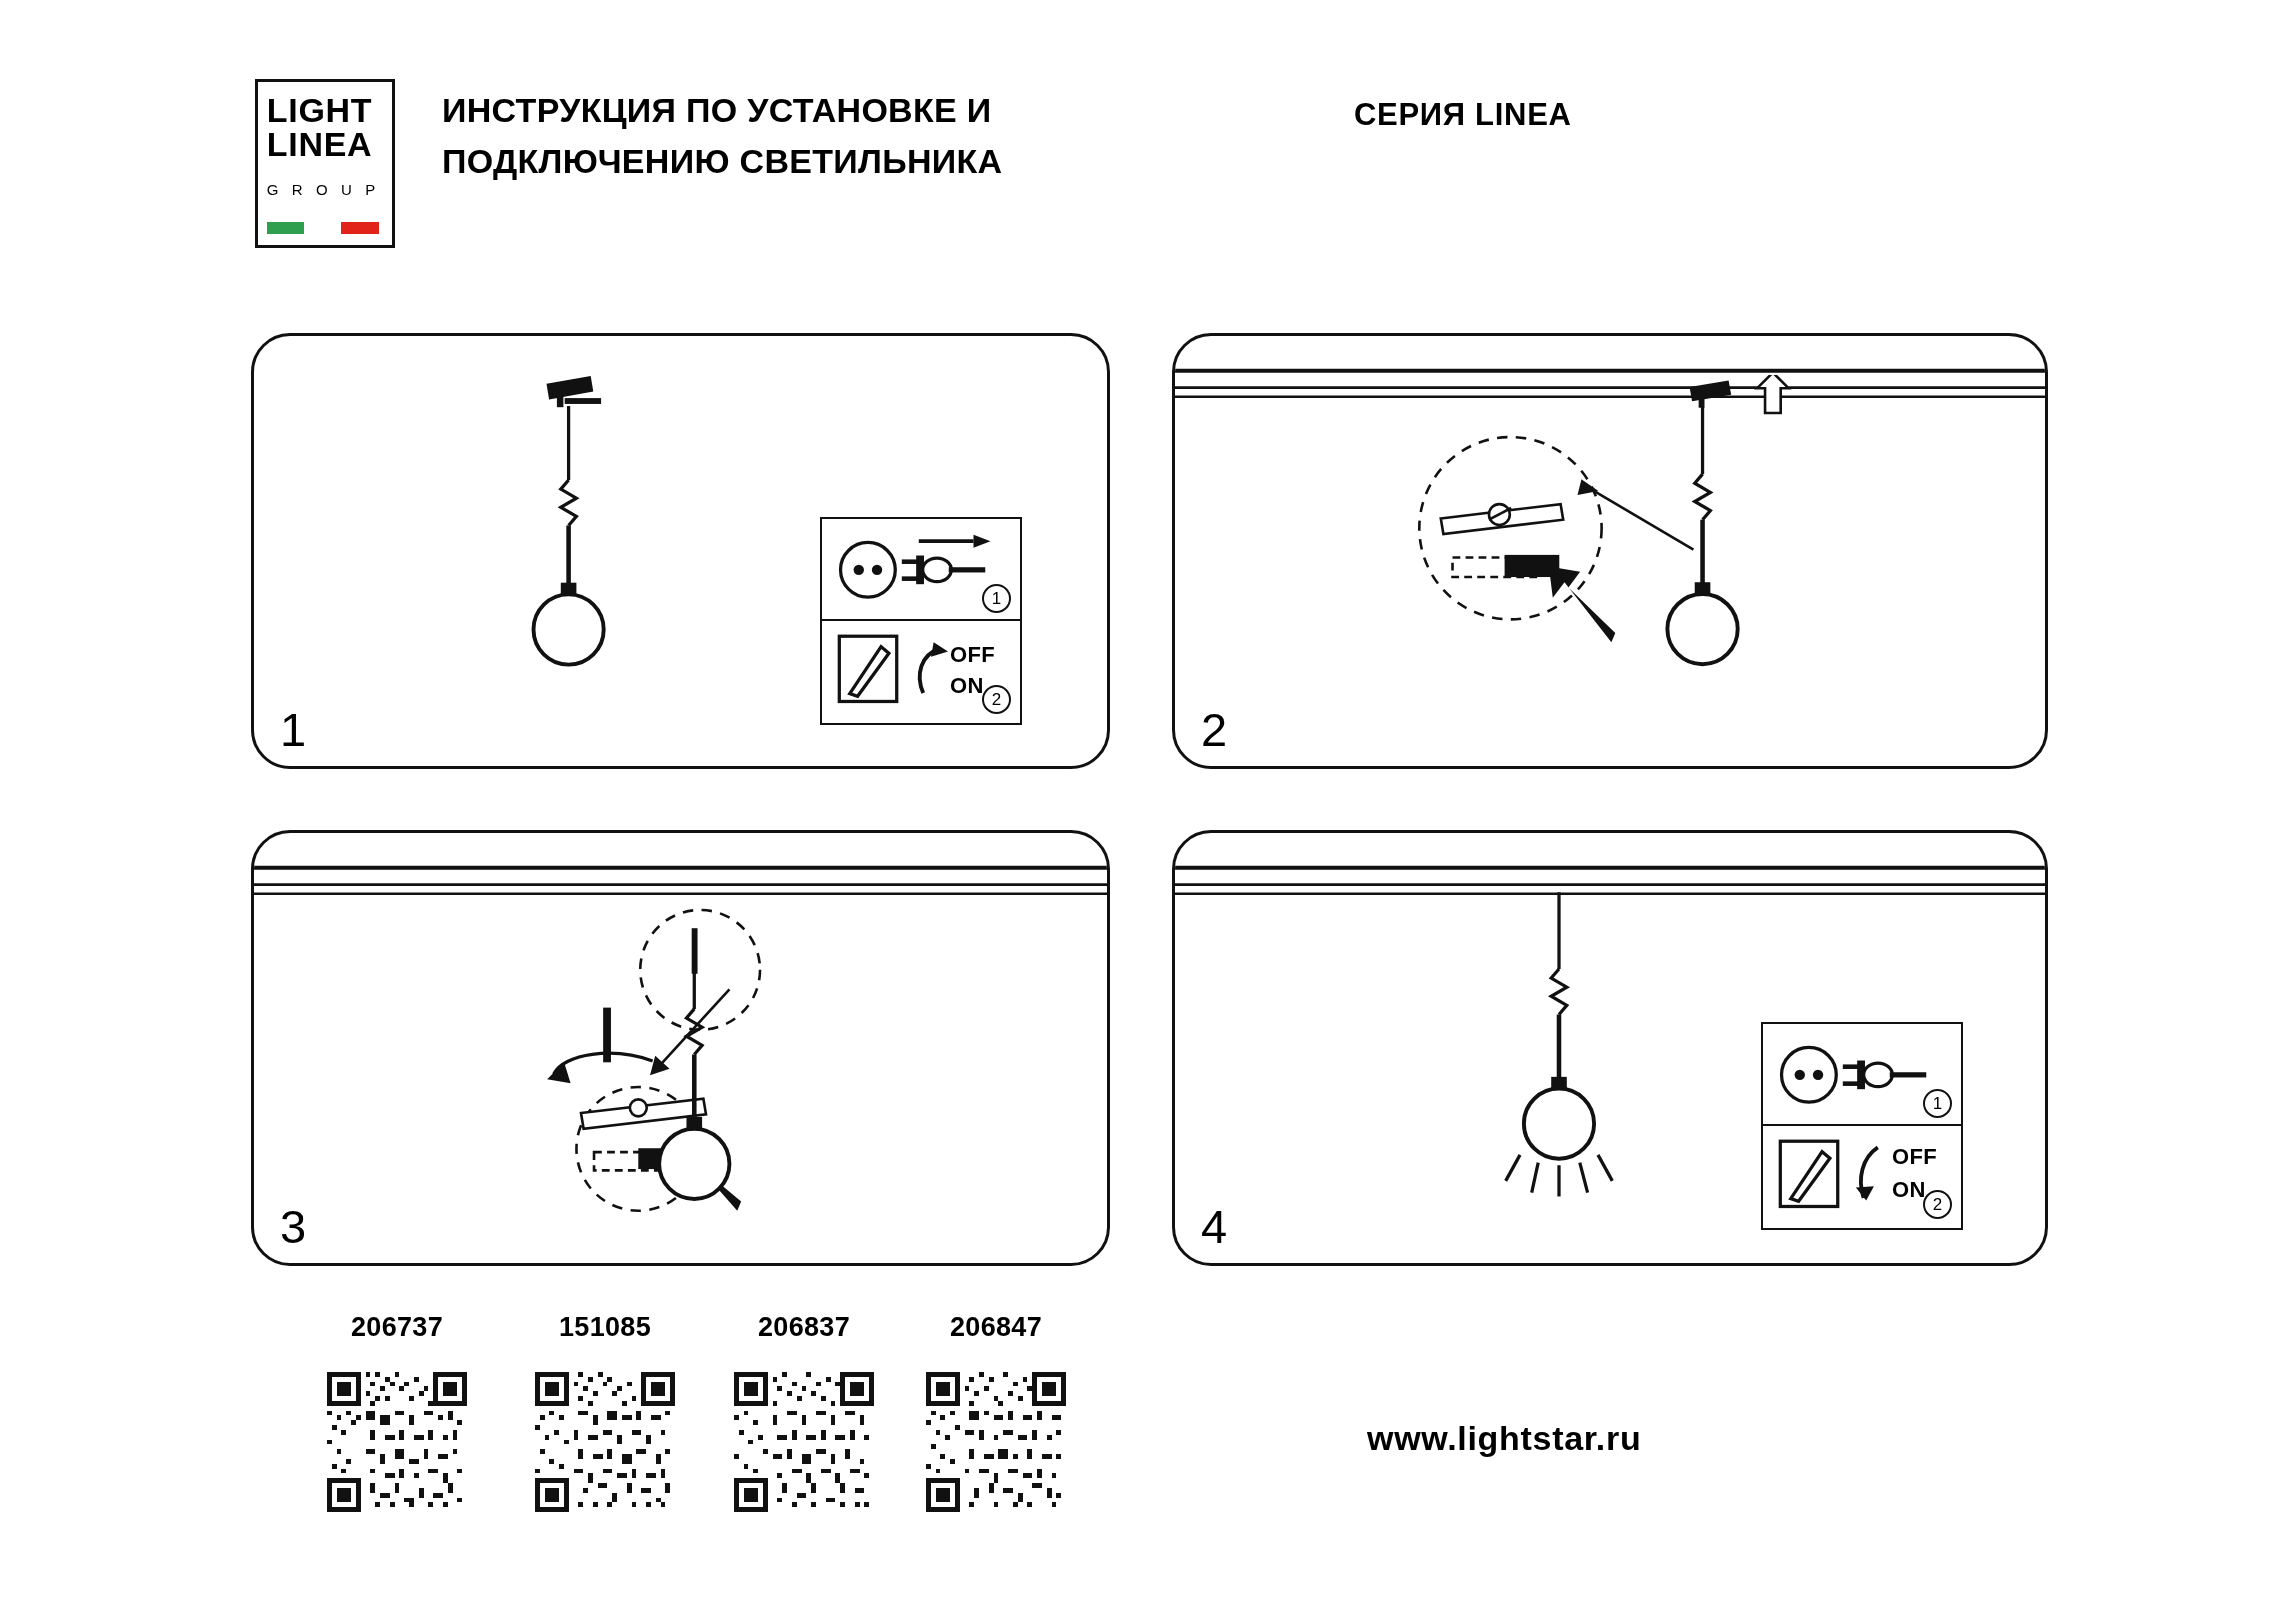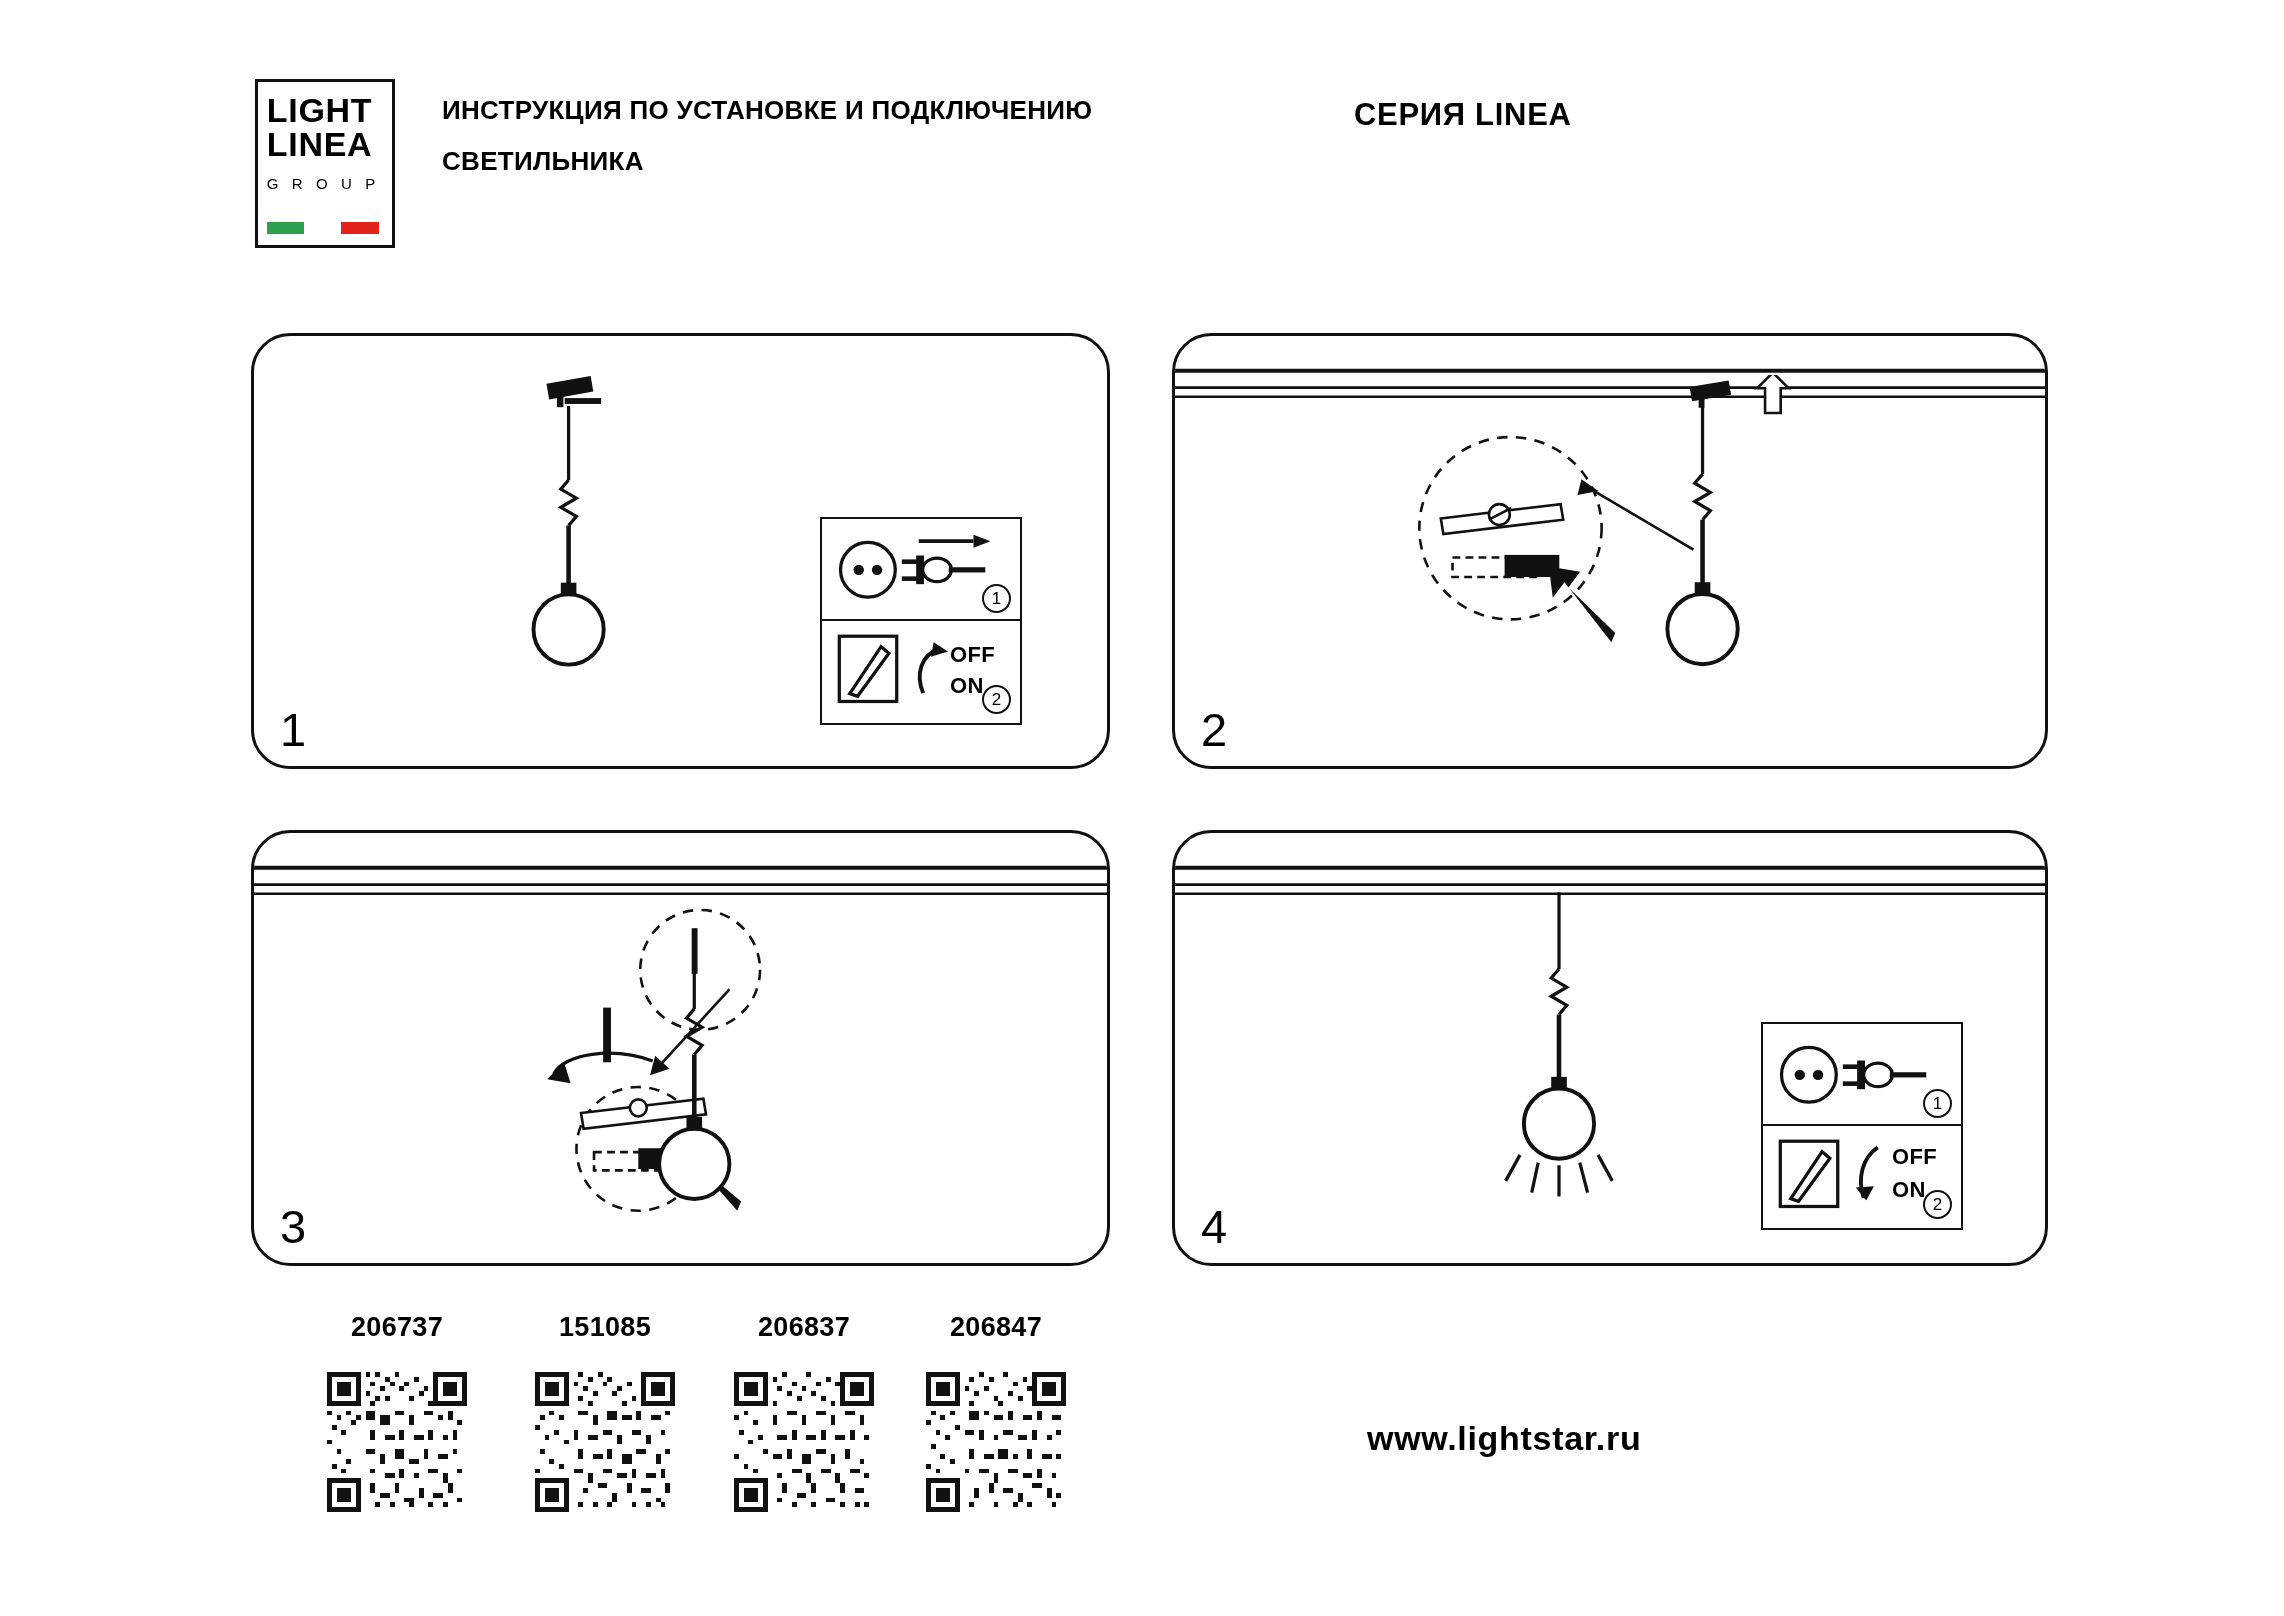"ИНСТРУКЦИЯ ПО УСТАНОВКЕ И ПОДКЛЮЧЕНИЮ" #main-title { font-size: 26px -> 34px }
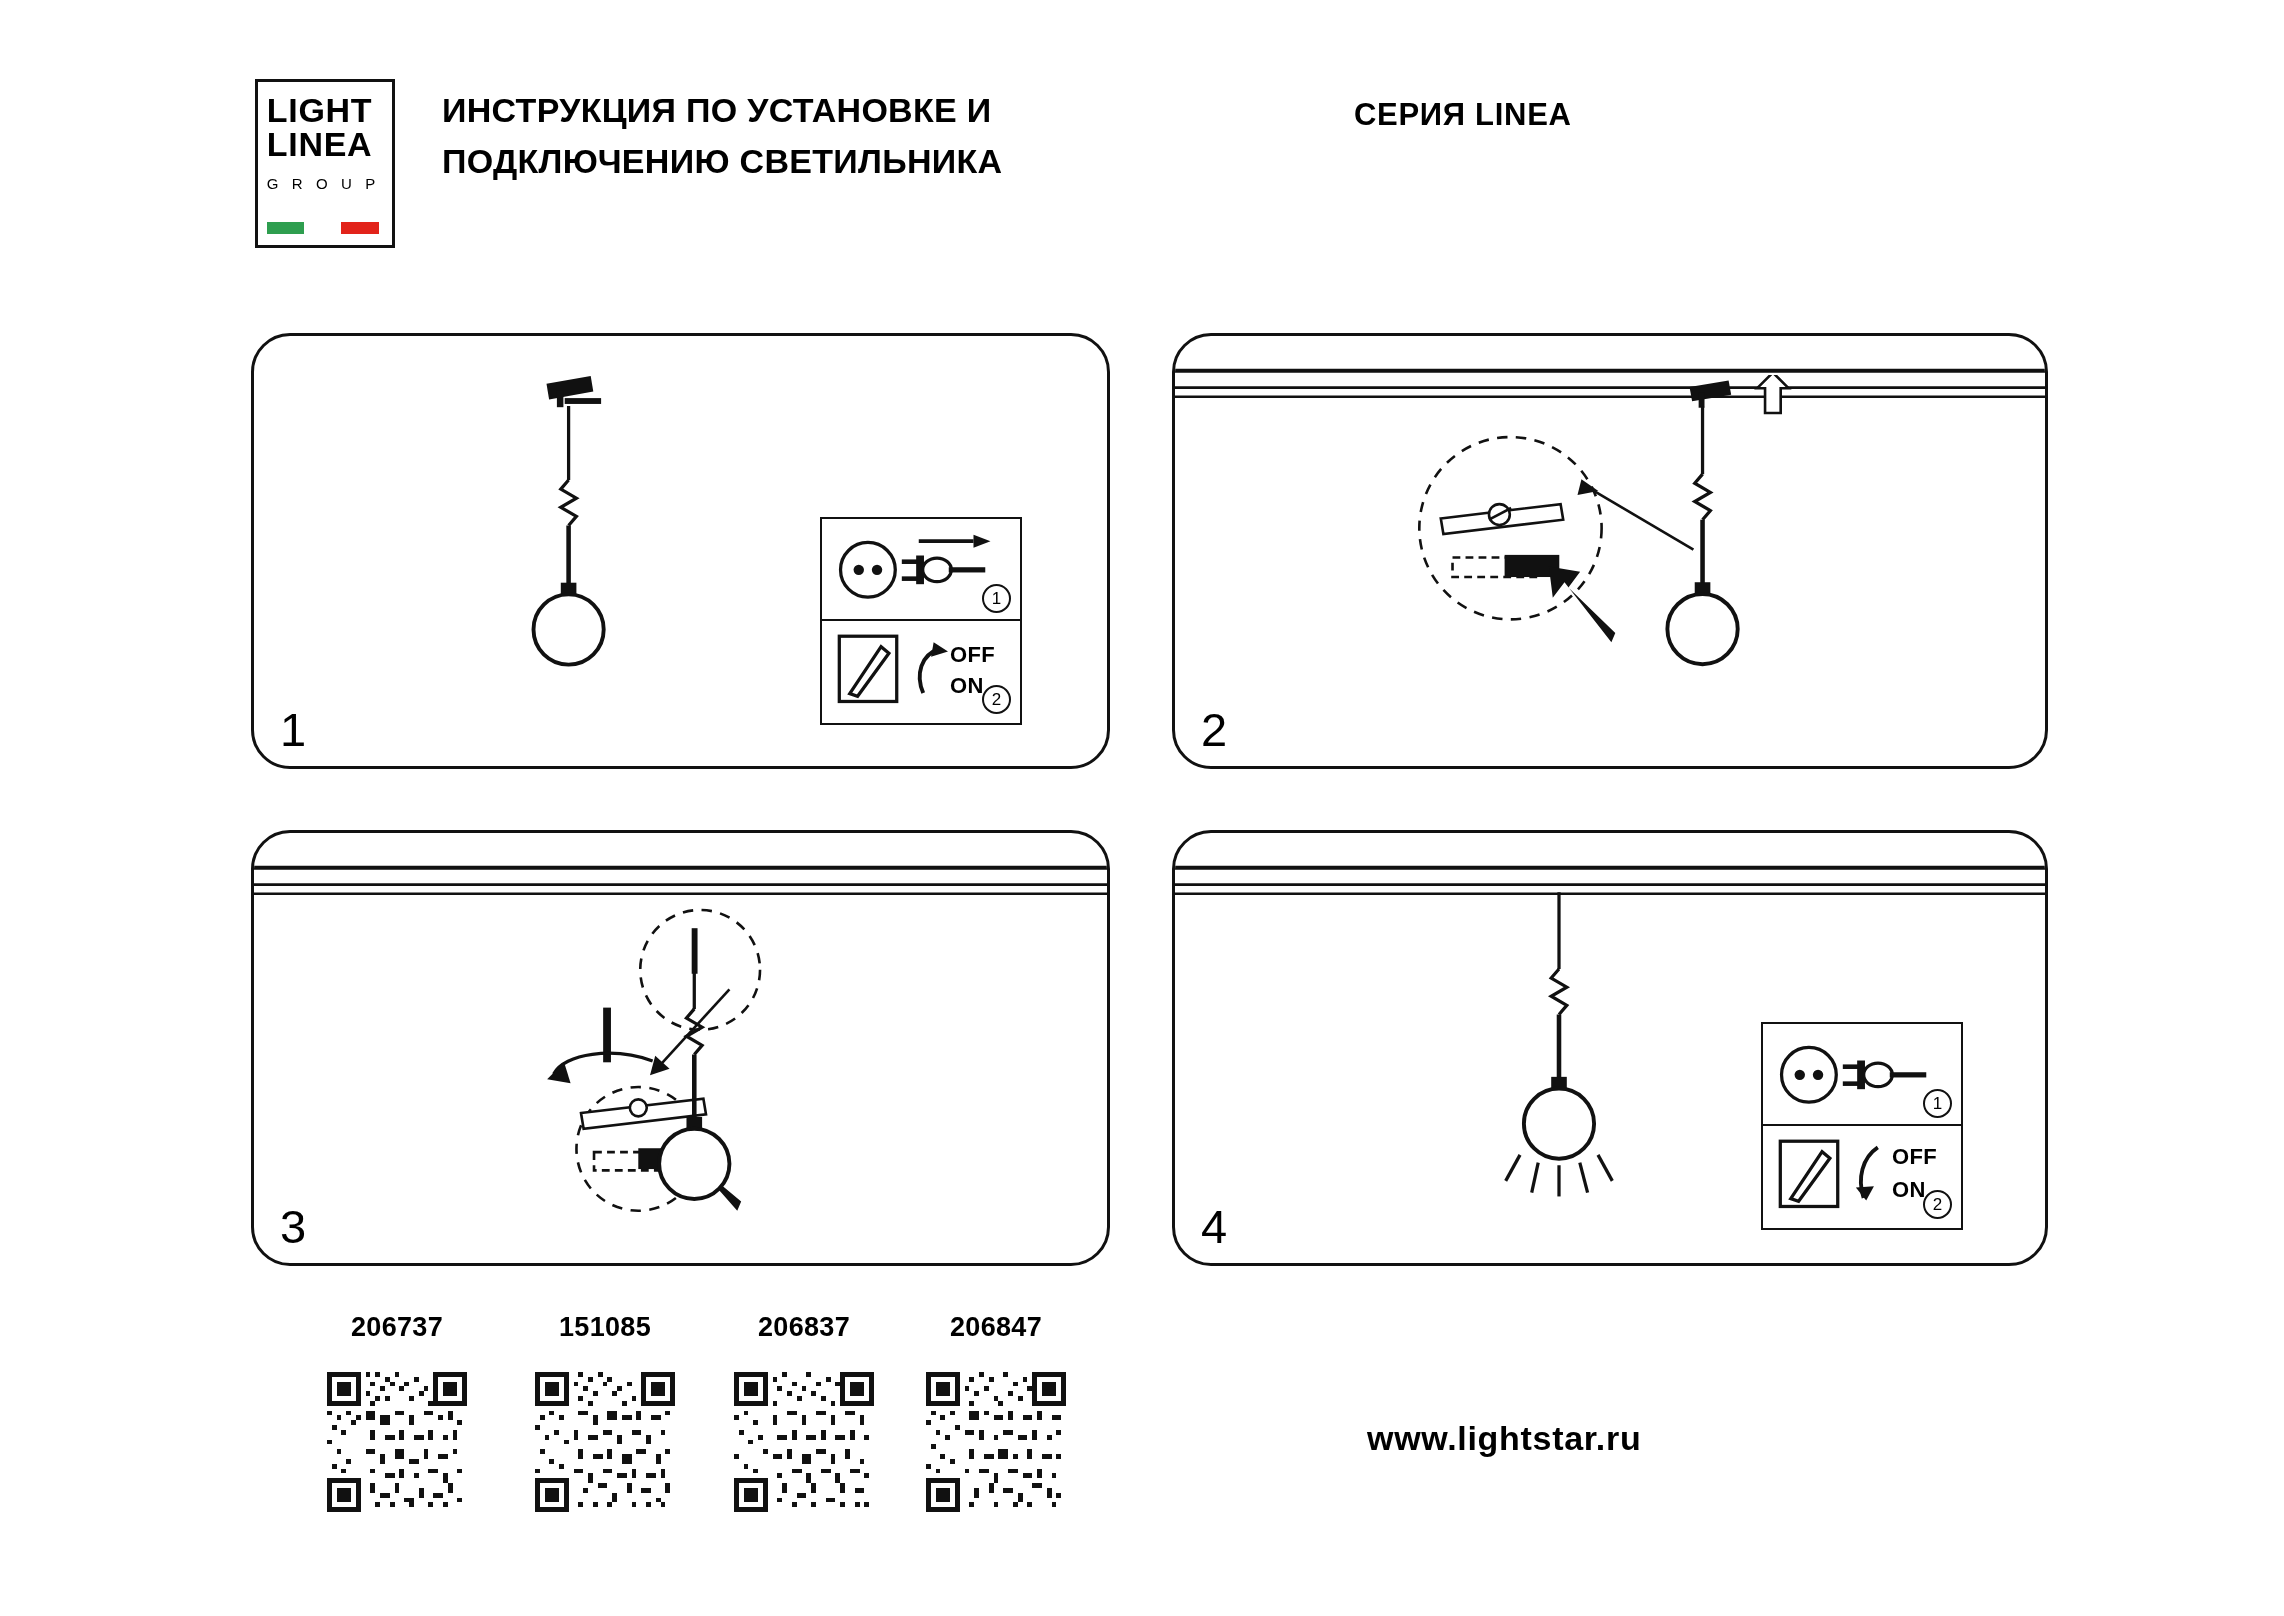"G R O U P" #logo-box .lg-group { margin-top: 14px -> 20px }
